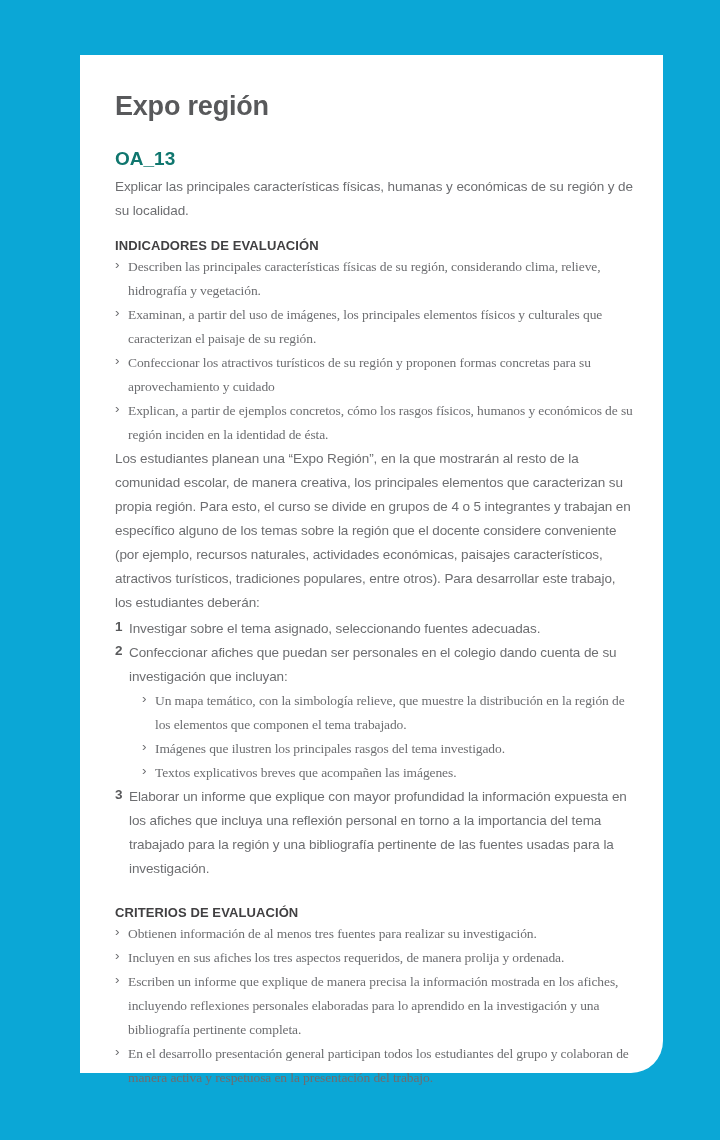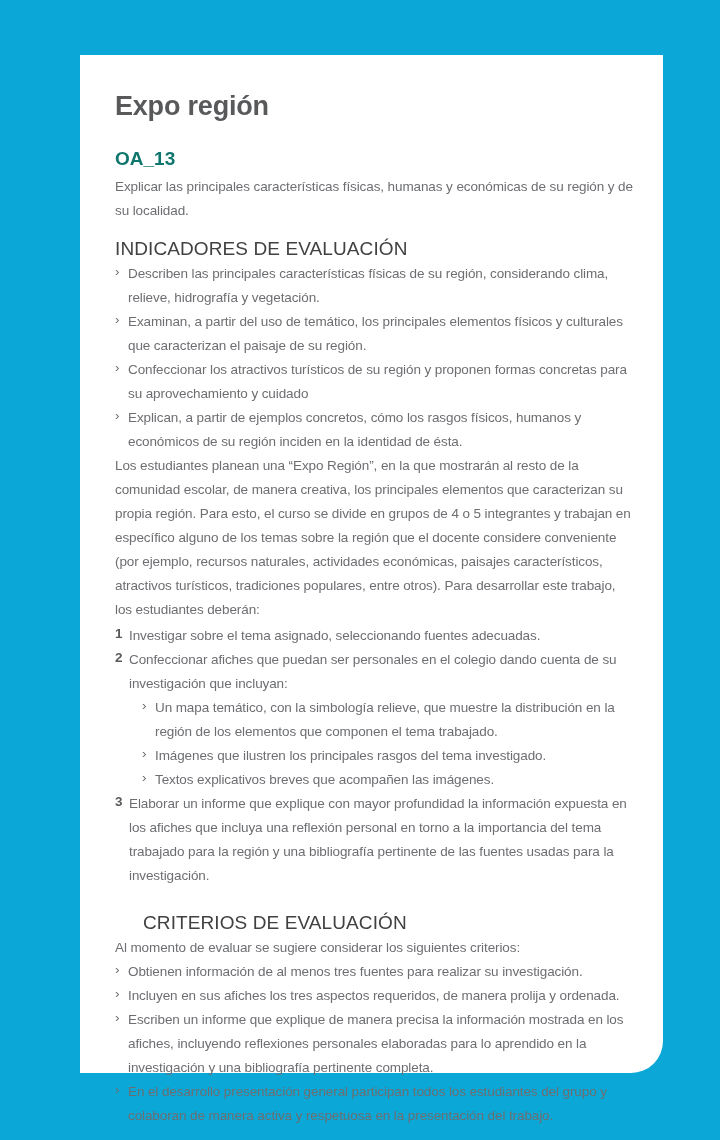"INDICADORES DE EVALUACIÓN" .subhead { font-size: 19px -> 13px; font-weight: normal -> bold }
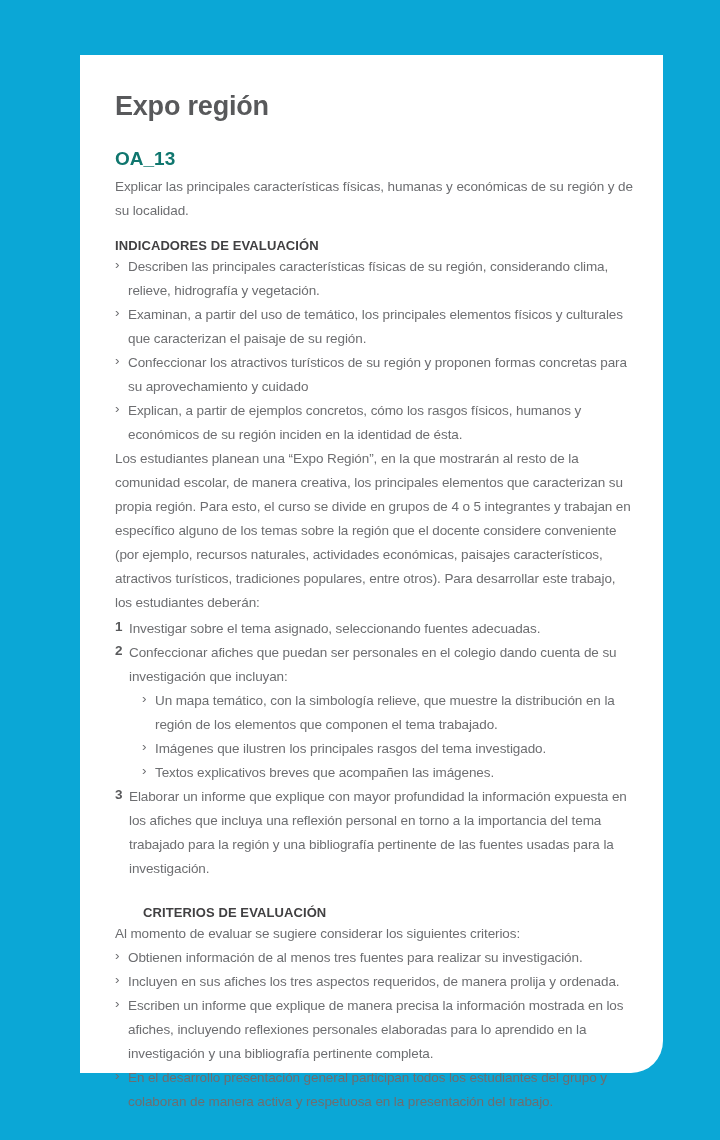"Describen las principales" .bullet-text { font-family: none -> Liberation Serif, serif }
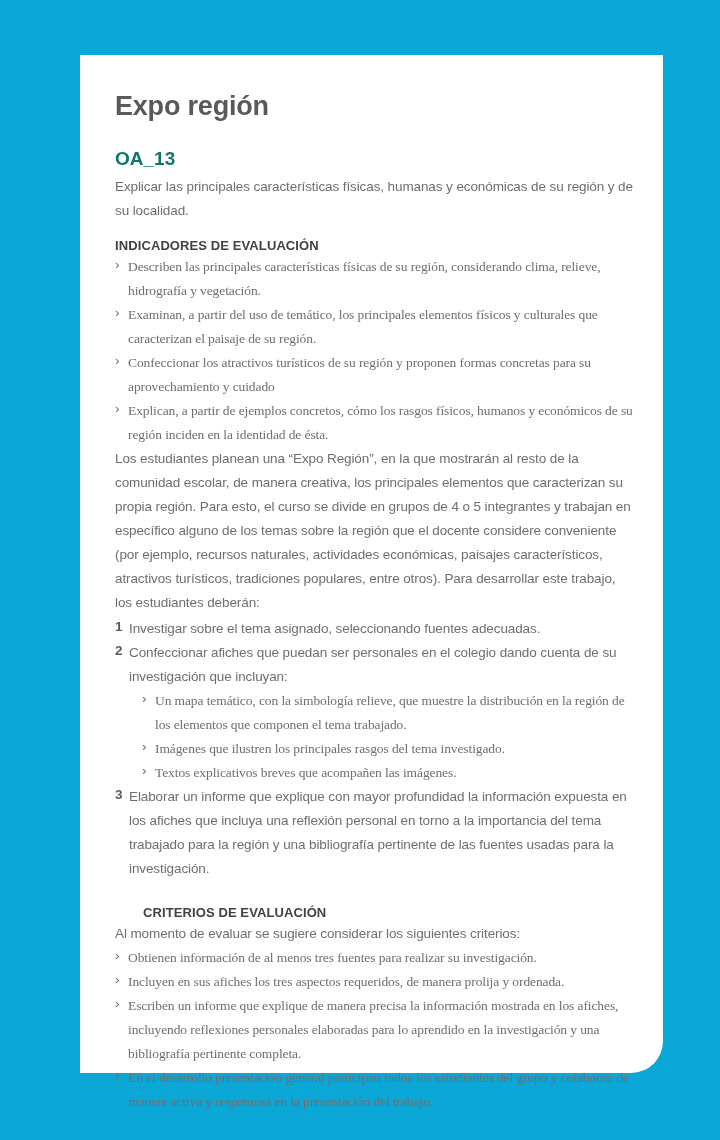"Examinan, a partir del uso" span.bullet-text { text: temático -> imágenes }
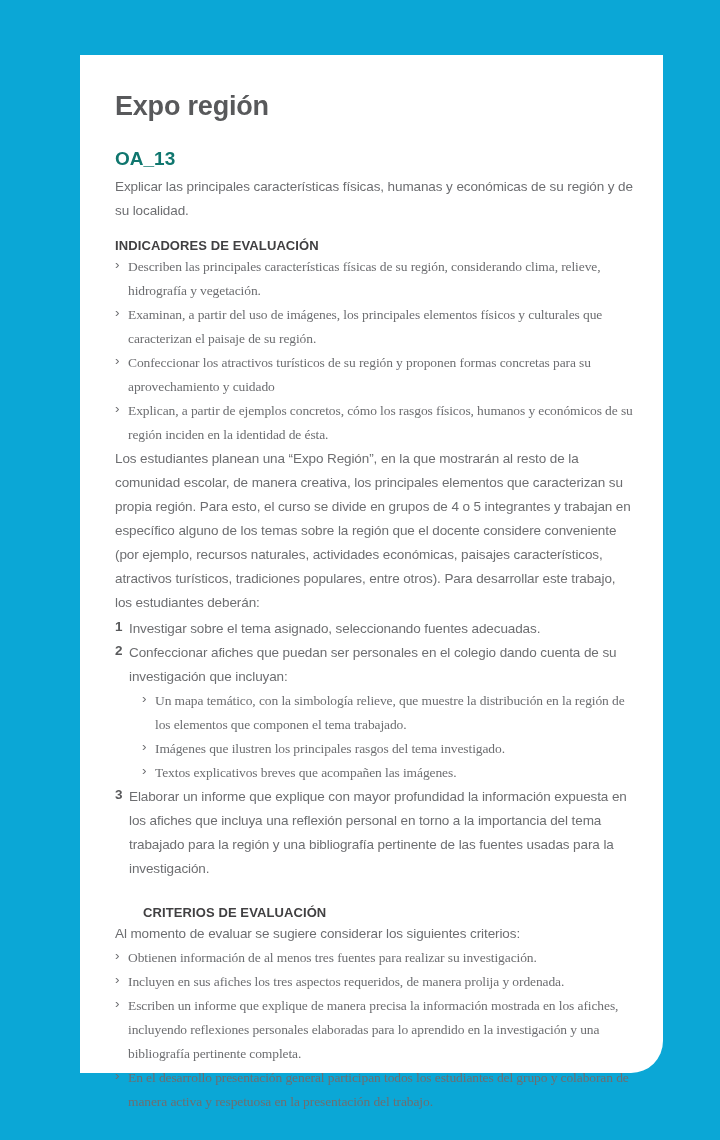"CRITERIOS DE EVALUACIÓN" .criteria .subhead { margin-left: 28px -> none }
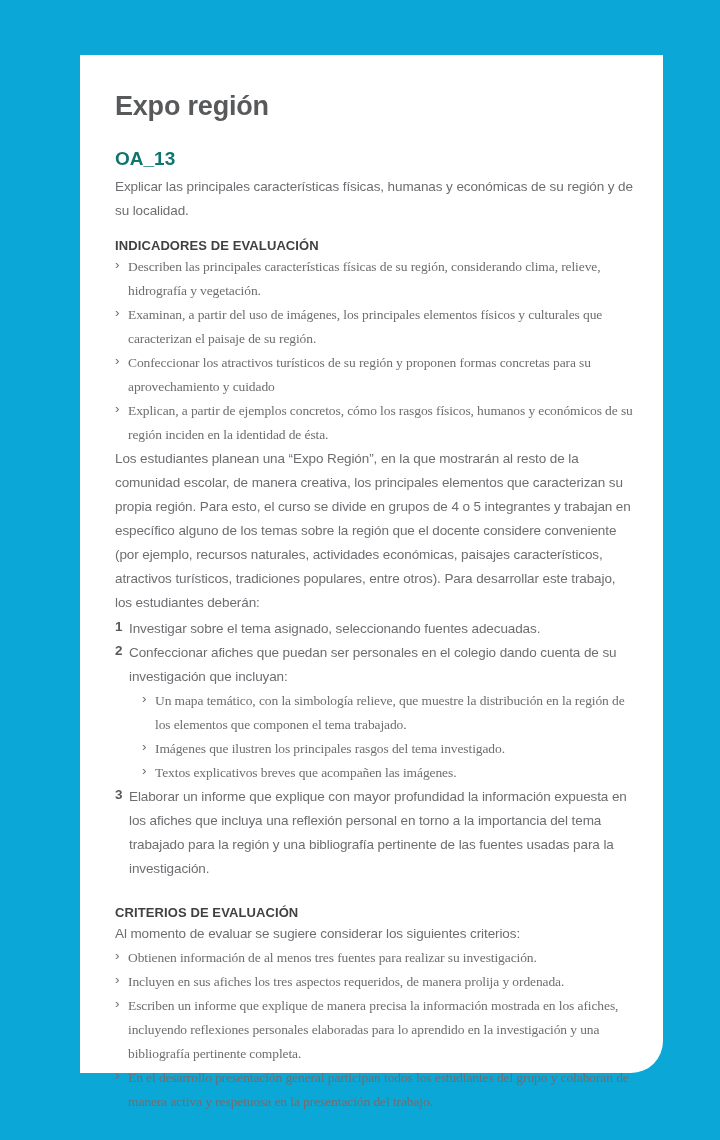"Al momento de evaluar se" p.body-text { html: <p>Al momento de evaluar se sugiere considerar los siguientes criterios:</p> -> none }
